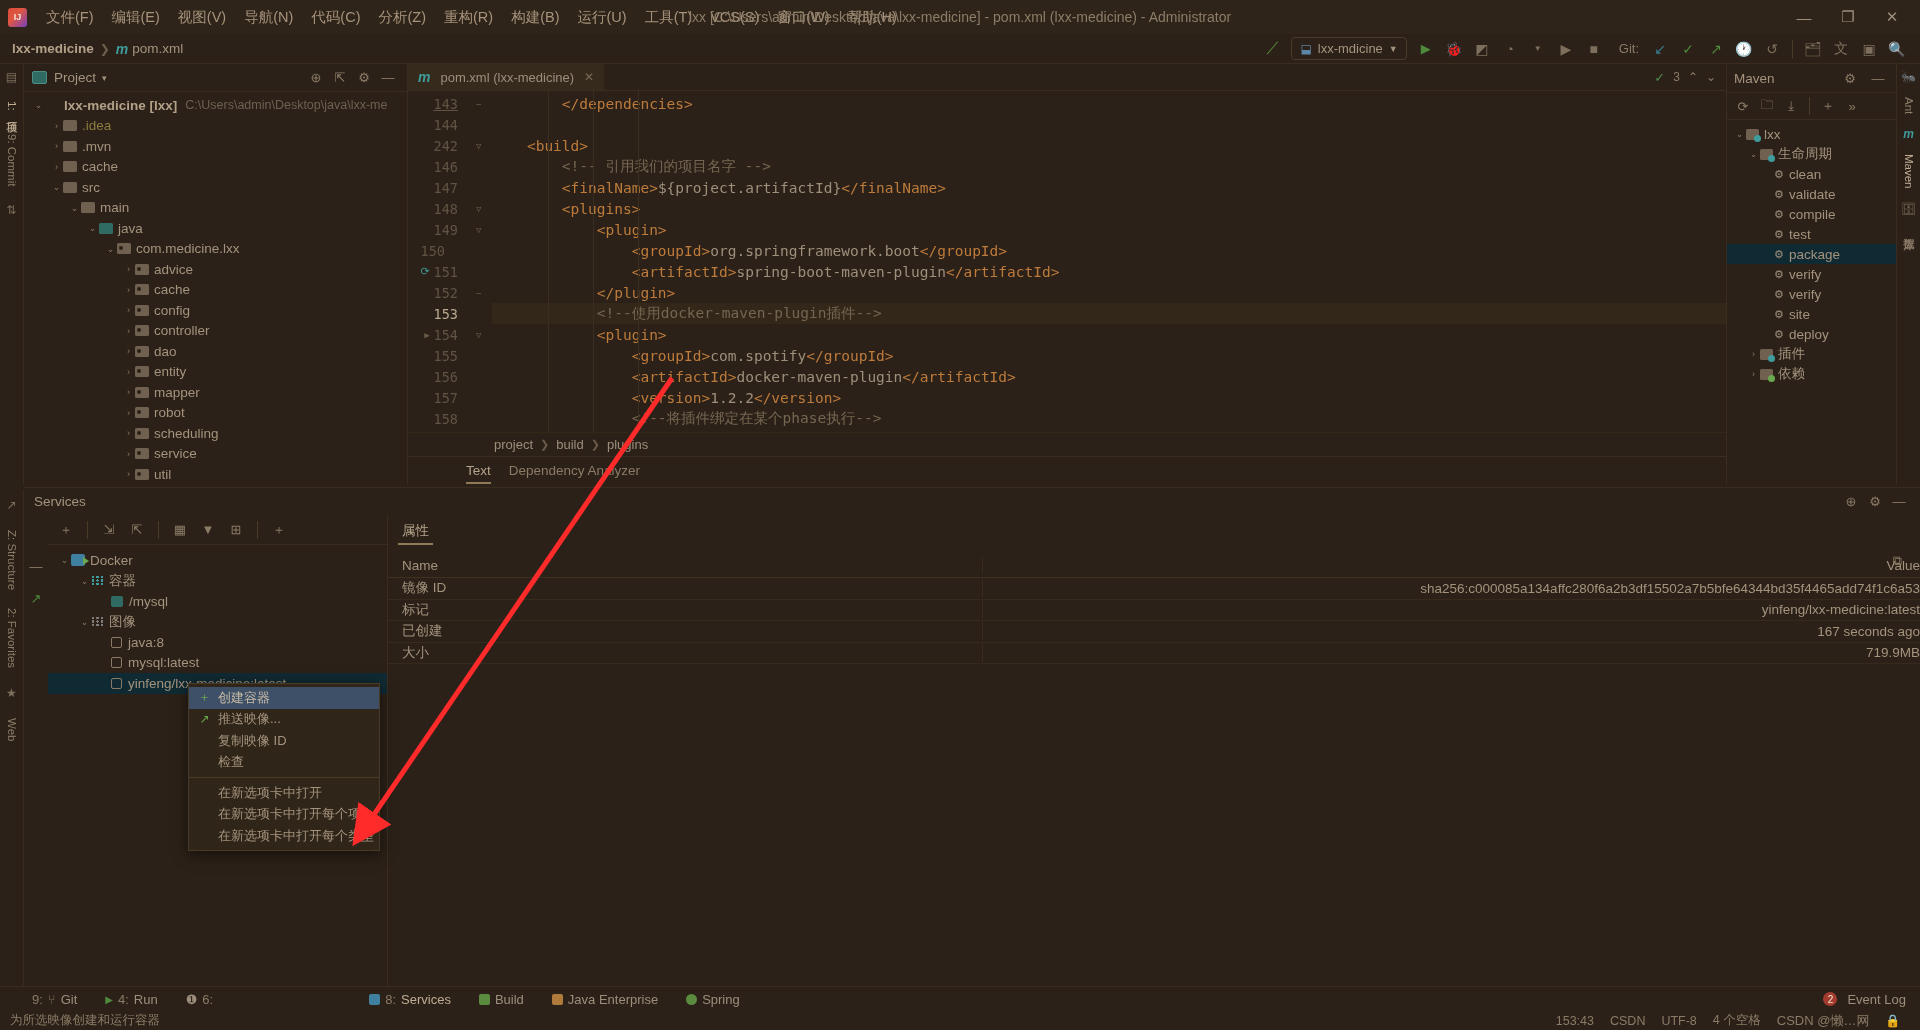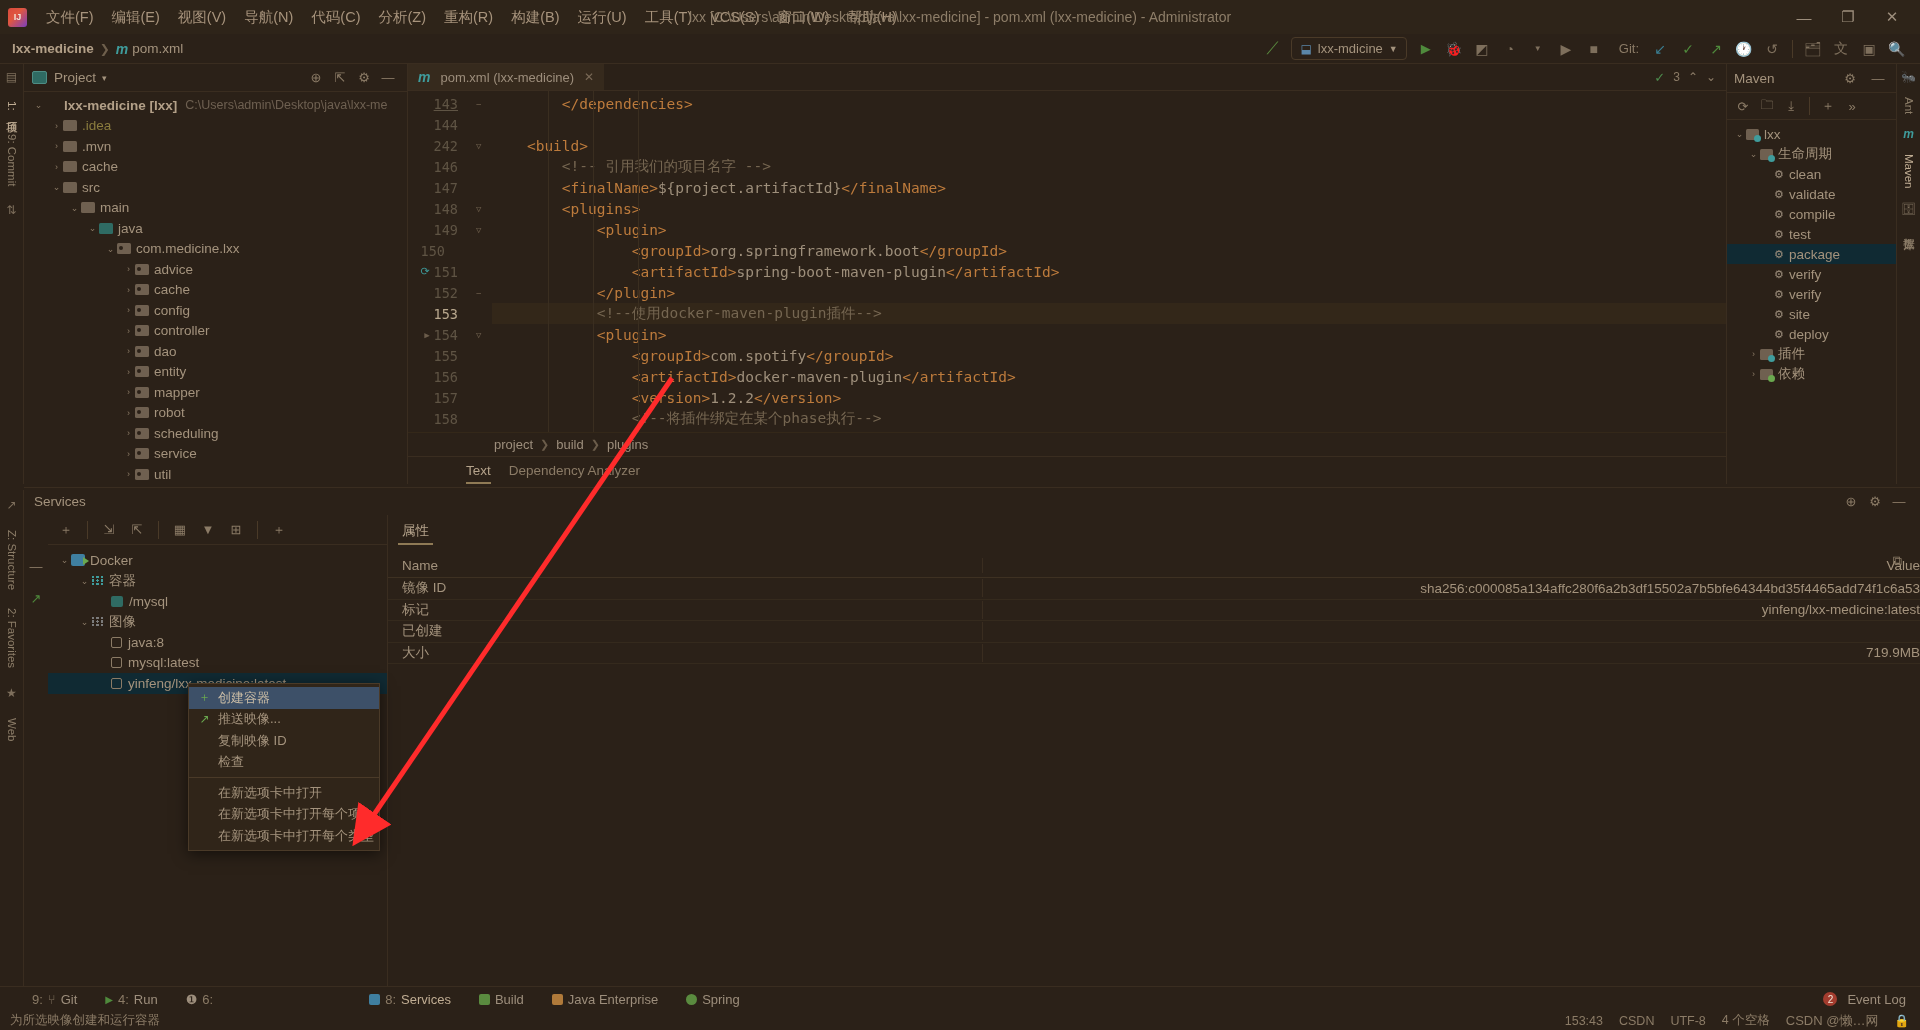"167 seconds ago" div.pt-c2 { html: none -> <div>167 seconds ago</div> }
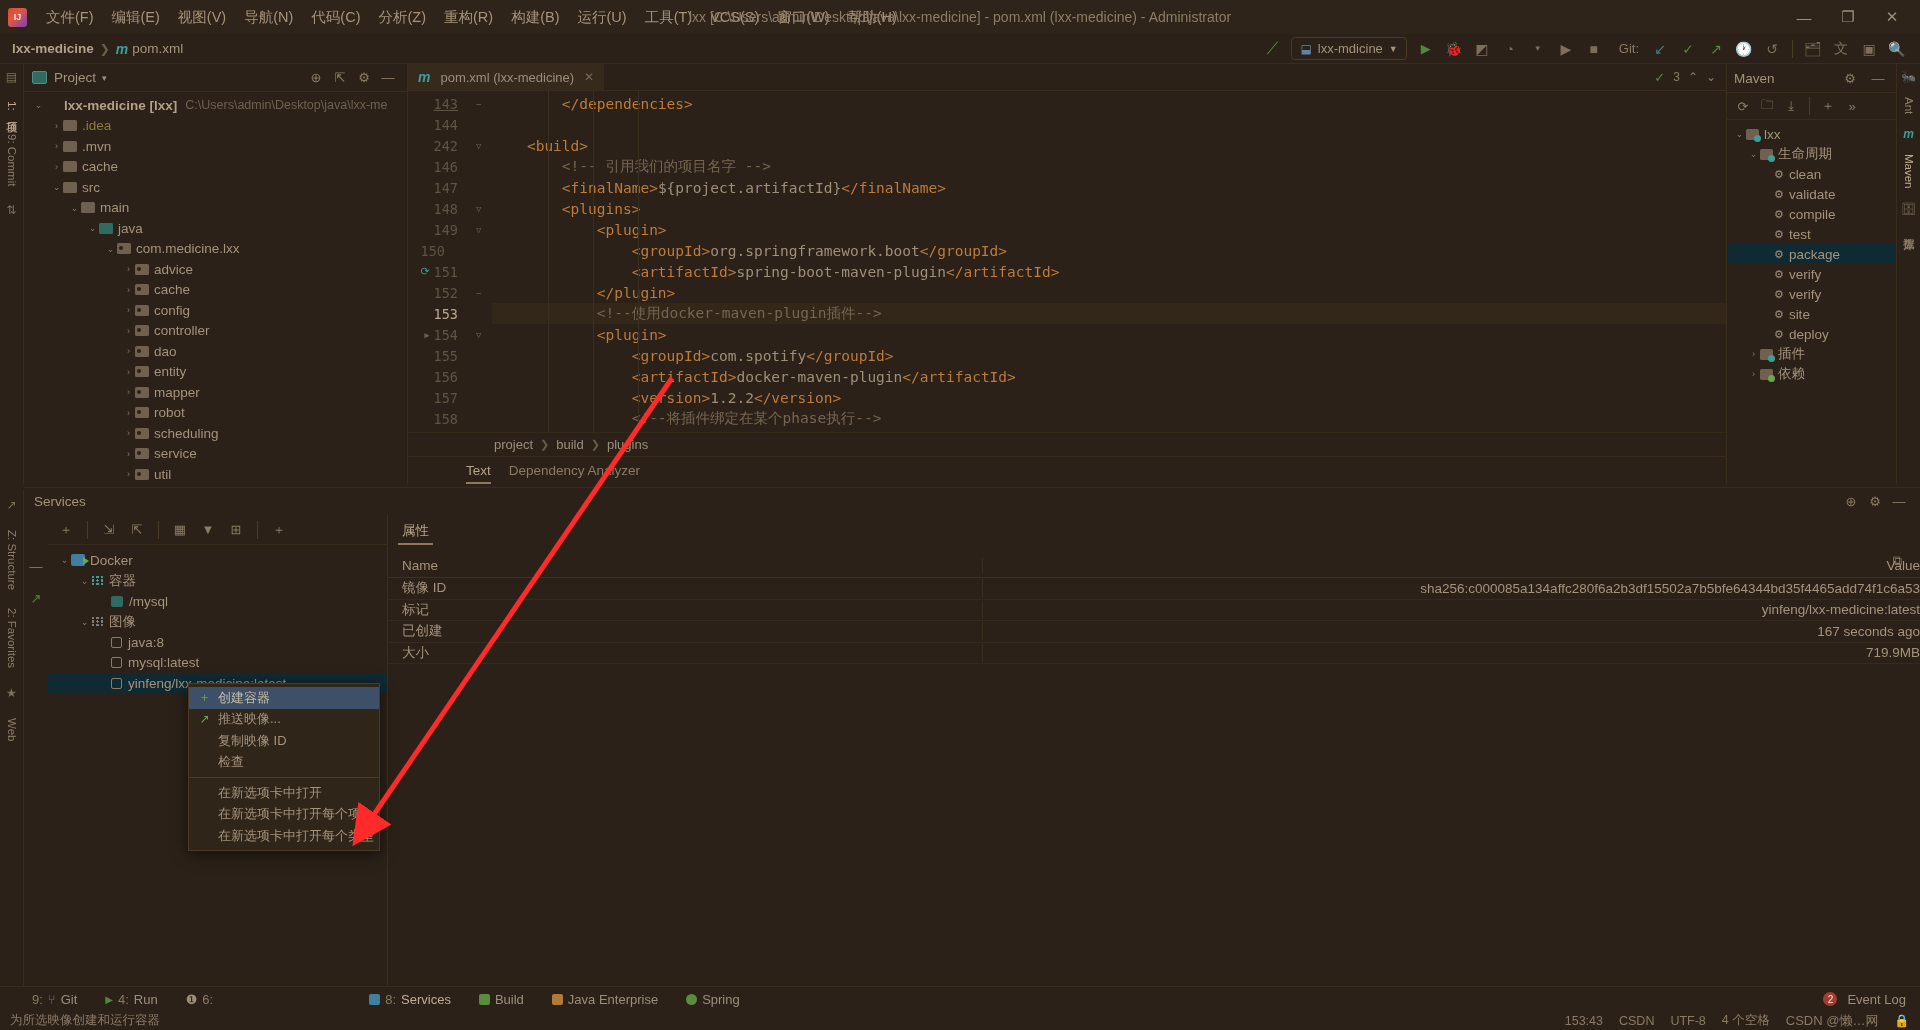"为所选映像创建和运行容器" .statusbar { right: 0 -> 9px }
